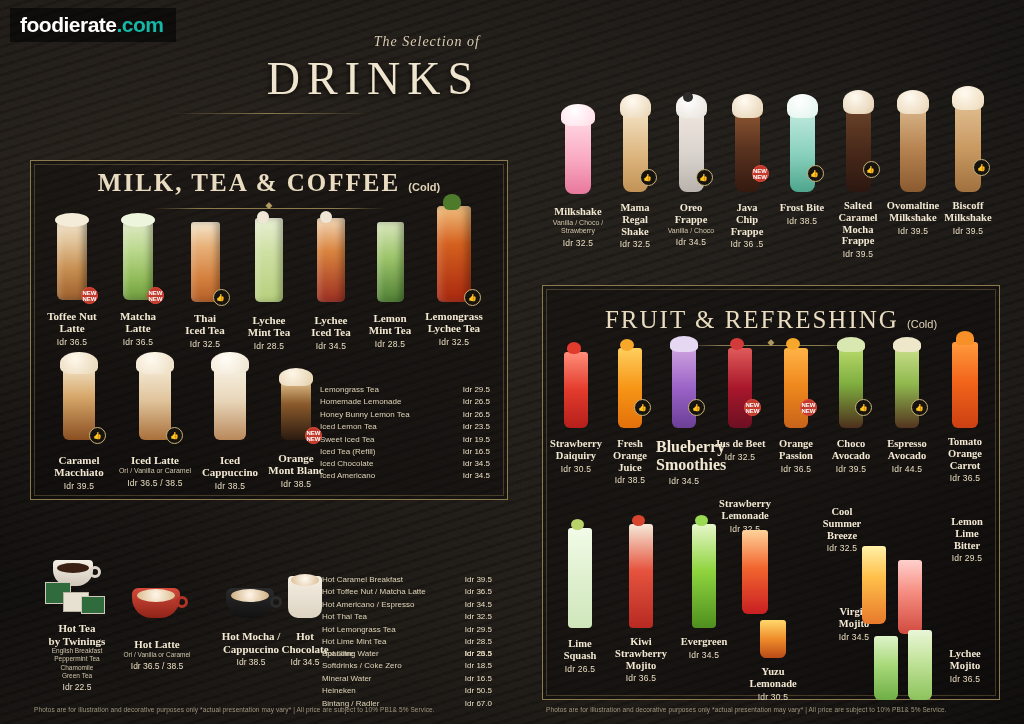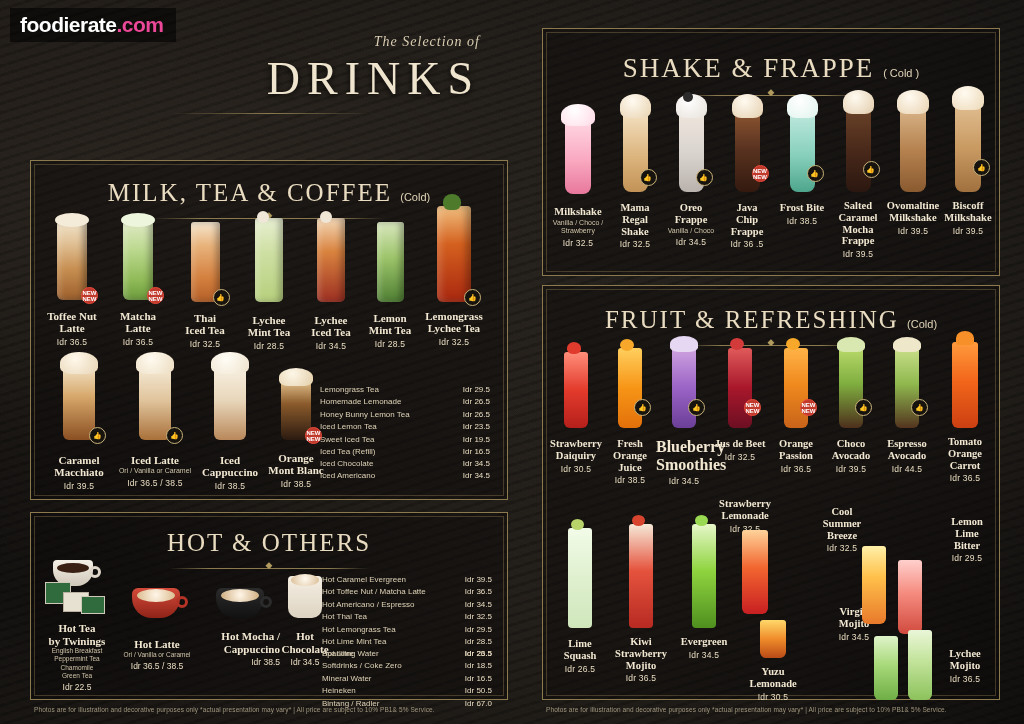".com" .watermark .dot { color: #ec4899 -> #14b8a6 }
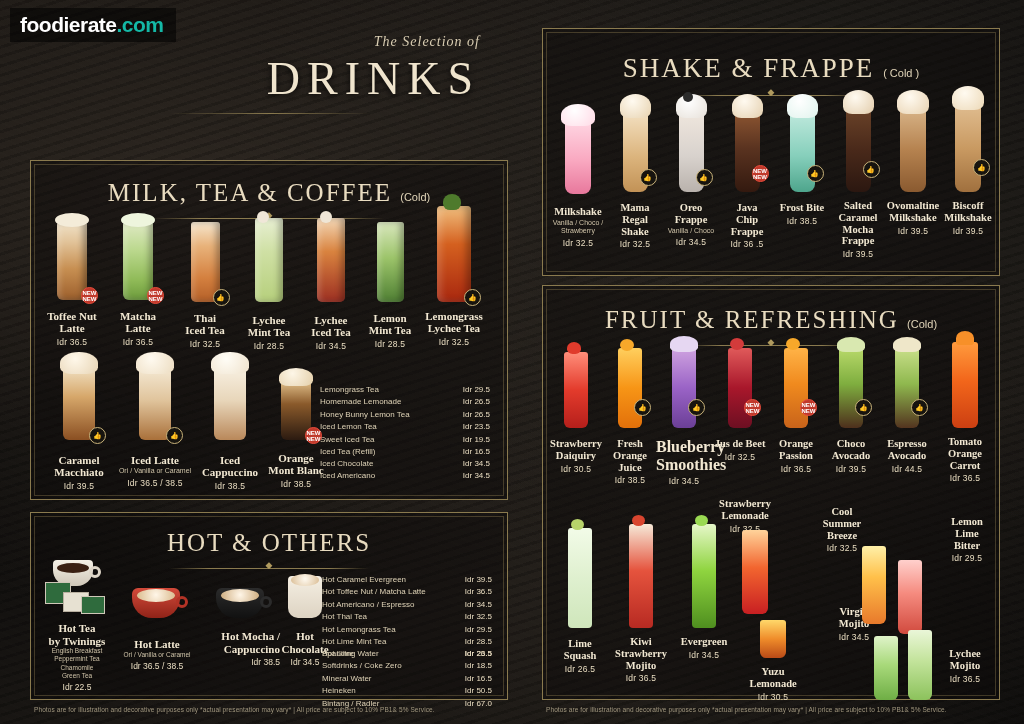"SHAKE & FRAPPE ( Cold" div.panel { html: <div> <div> <span>SHAKE &amp; FRAPPE</span> <span>( Cold )</span> </div> <span></span> </div> -> none }
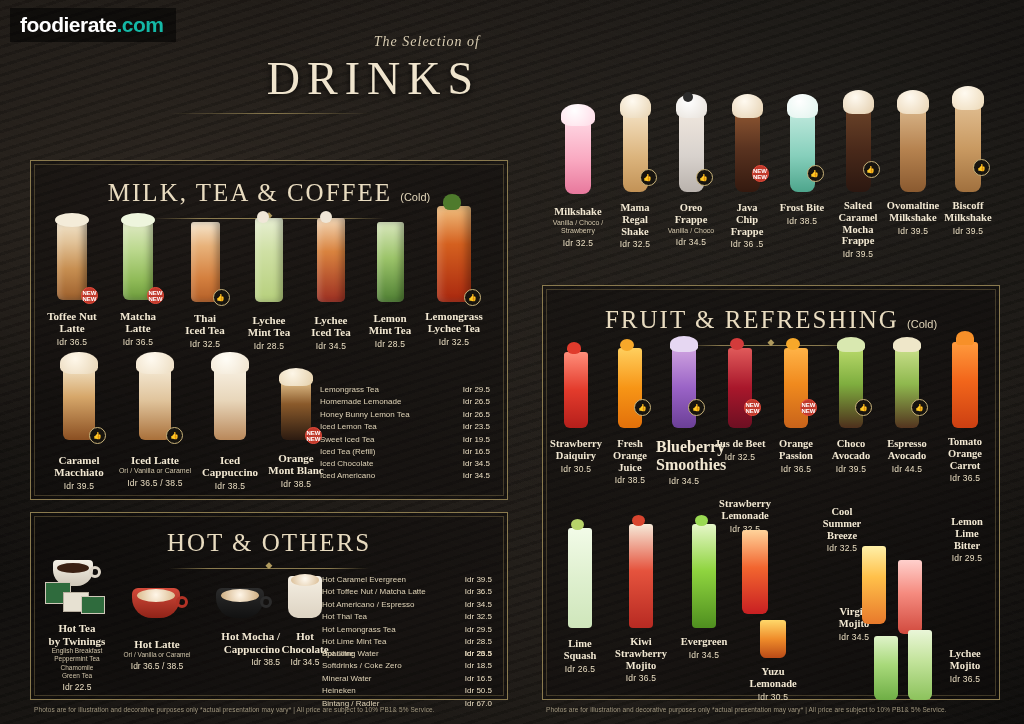"MILK, TEA & COFFEE (Cold)" div.sect-title { font-weight: none -> bold; margin-top: 18px -> 8px }
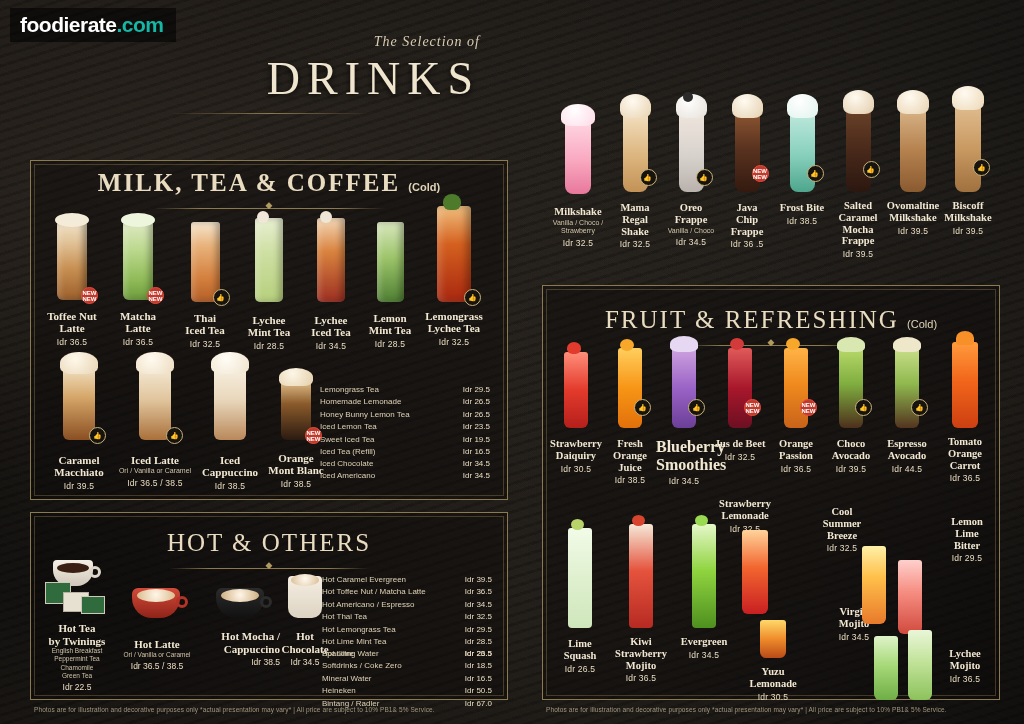"HOT & OTHERS" div.panel { html: <div> <div>HOT &amp; OTHERS</div> <span></span> </div> -> none }
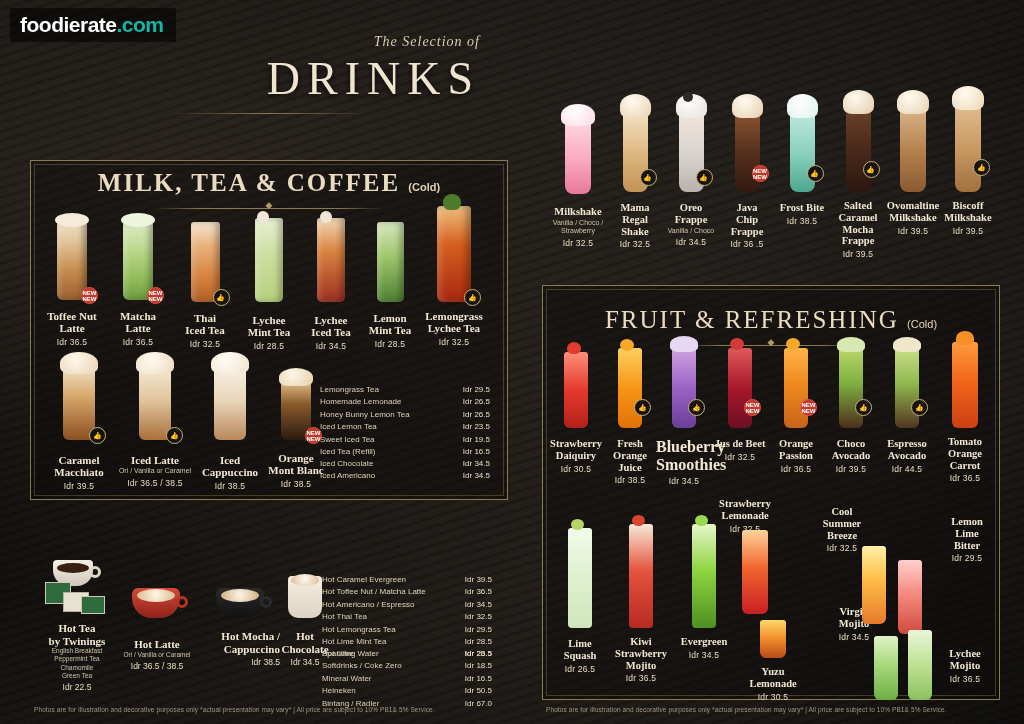"Hot Caramel Evergreen" span { text: Evergreen -> Breakfast }
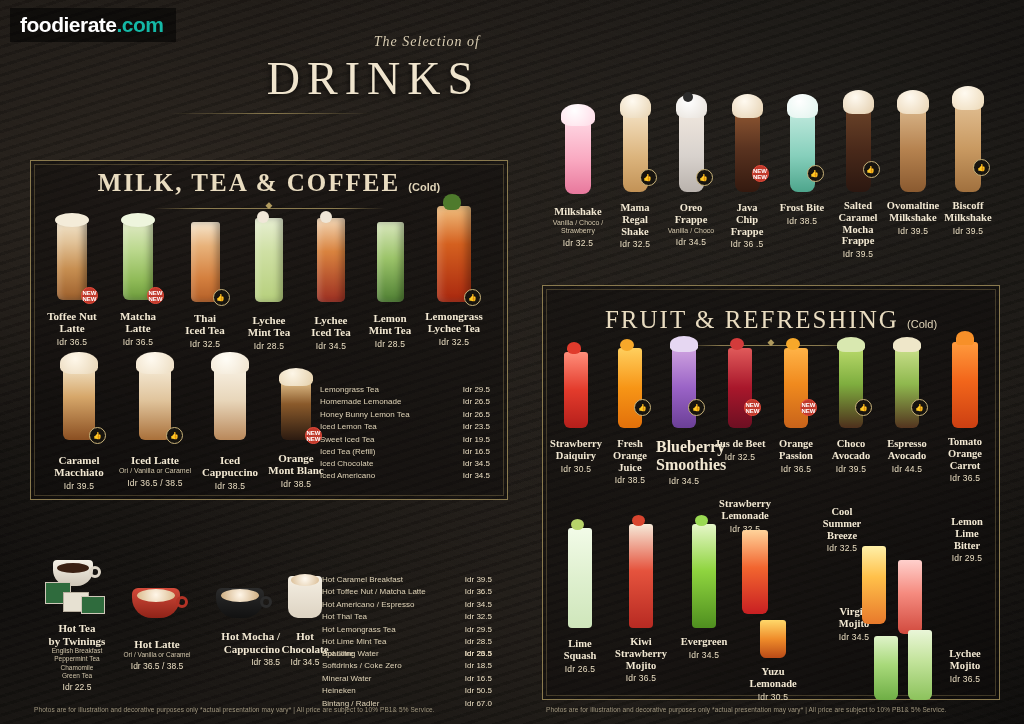"Hot Mocha /" div.ho-item { left: 202px -> 212px; text-align: right -> none }
